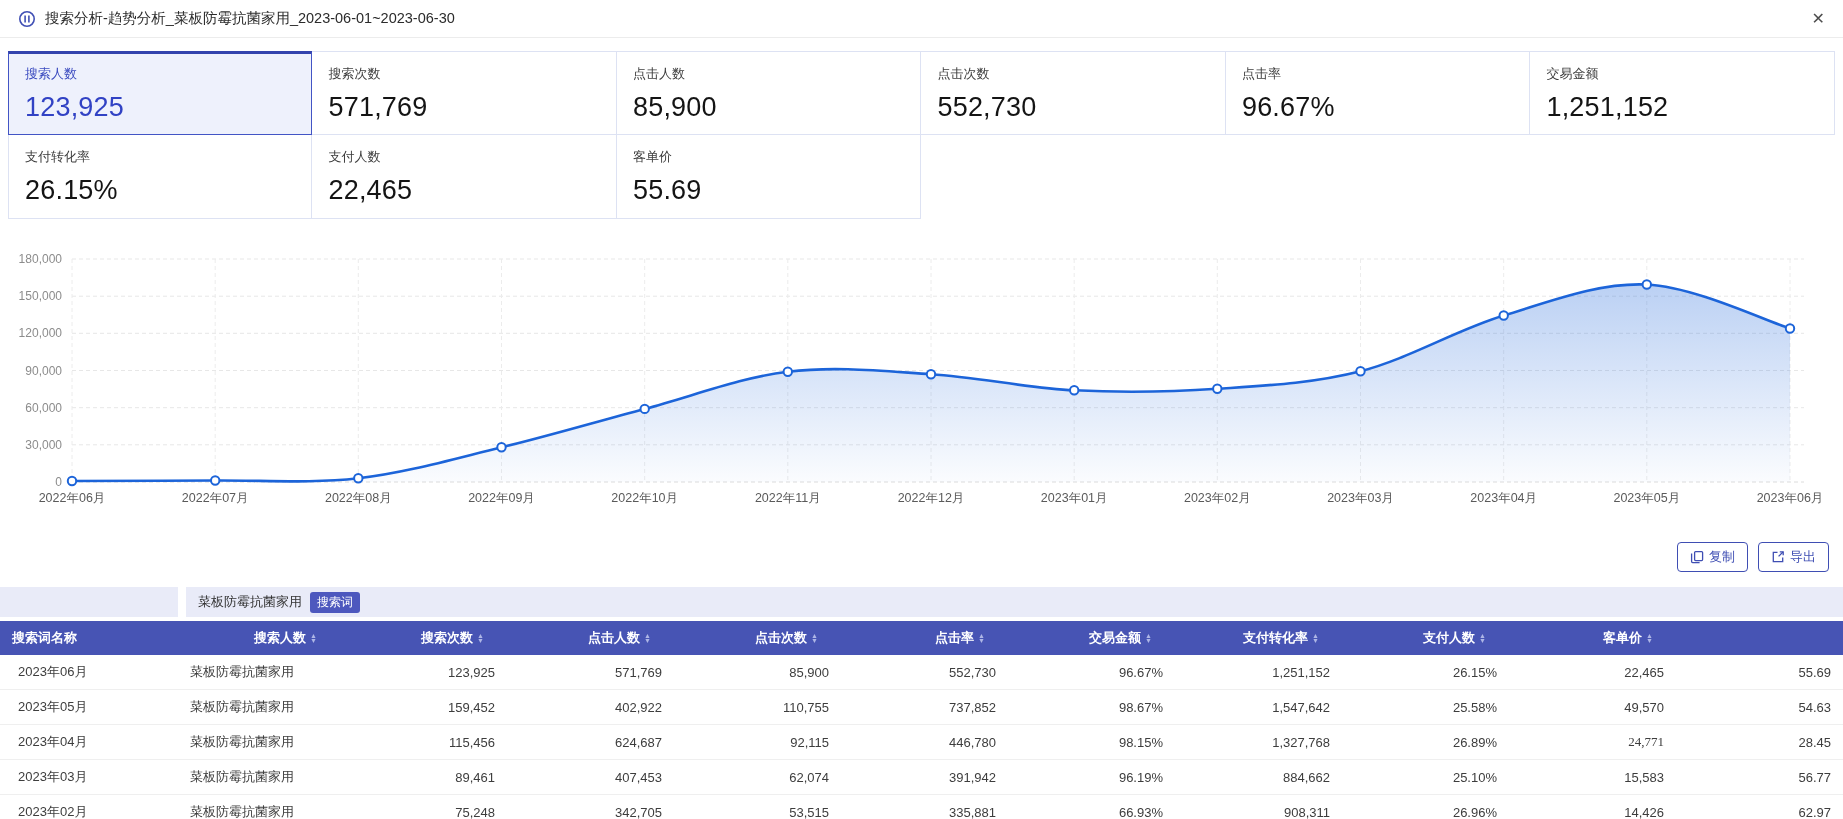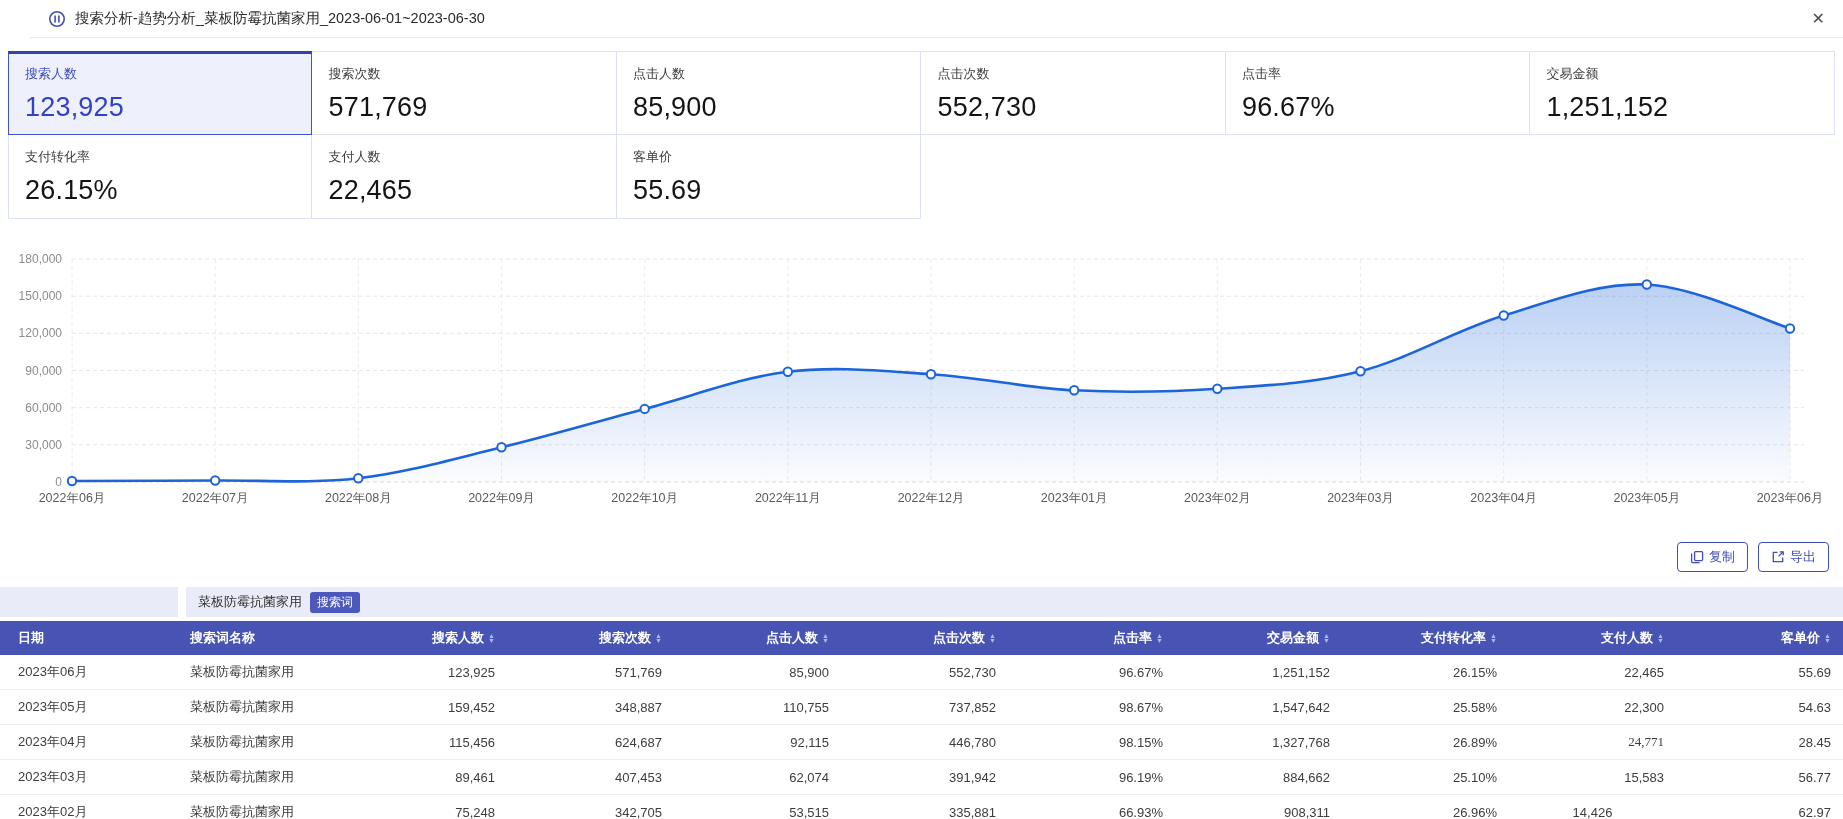"搜索分析-趋势分析_菜板防霉抗菌家用_2023-06-01~2023-06-30" .titlebar { margin-left: 30px -> none }
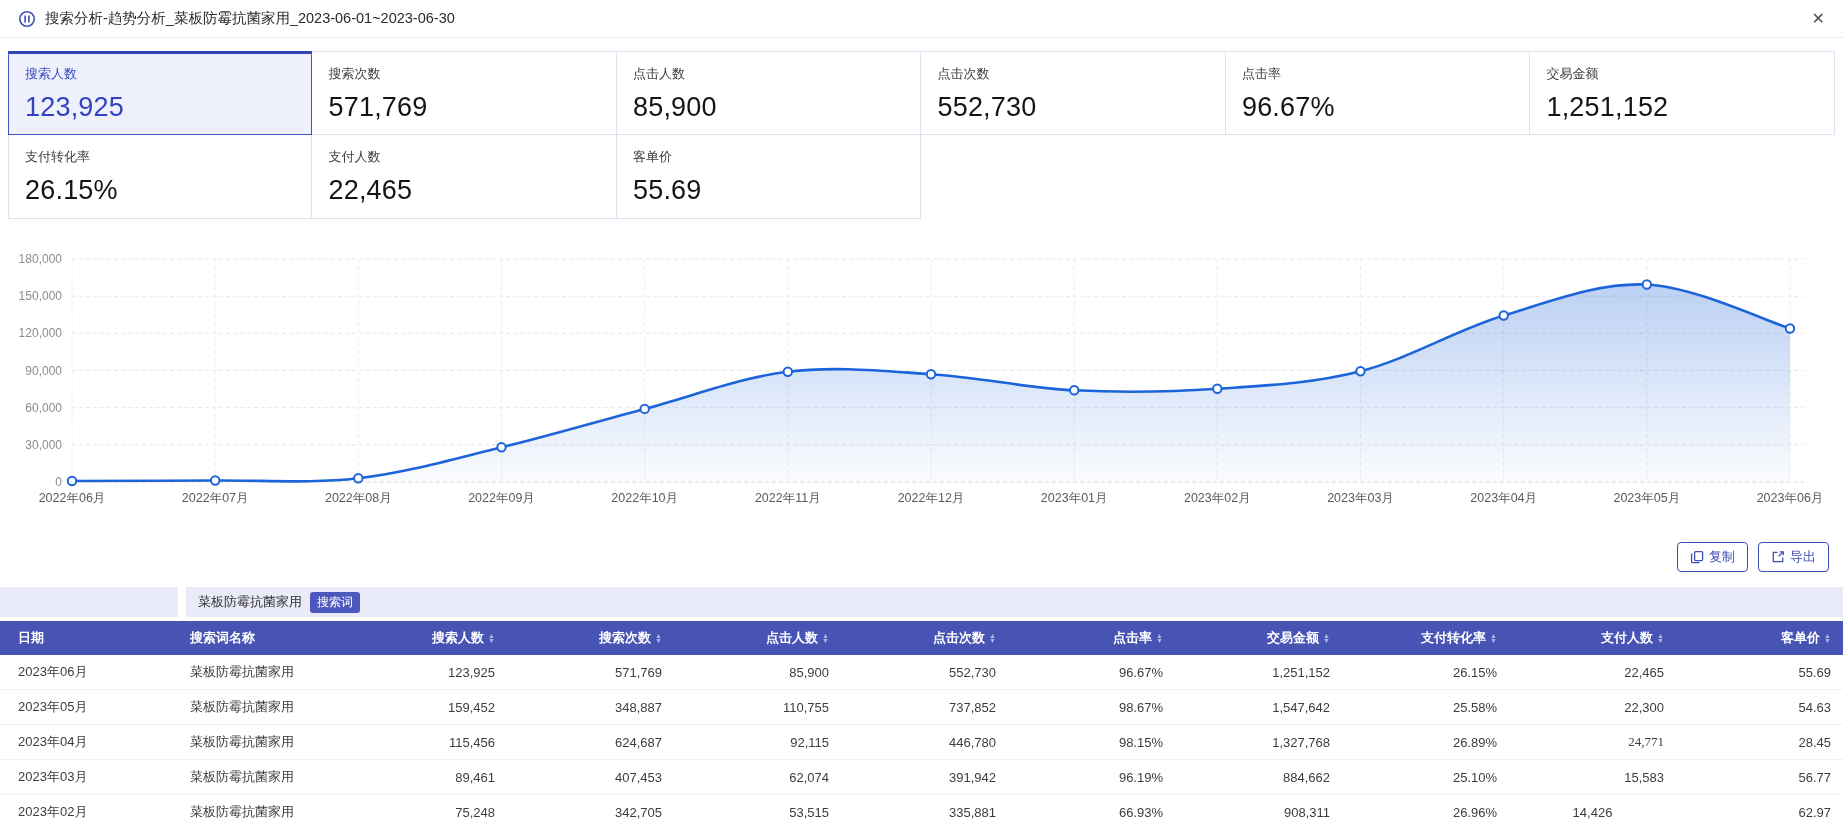"日期" div.th { html: <div> <span>日期</span> </div> -> none }
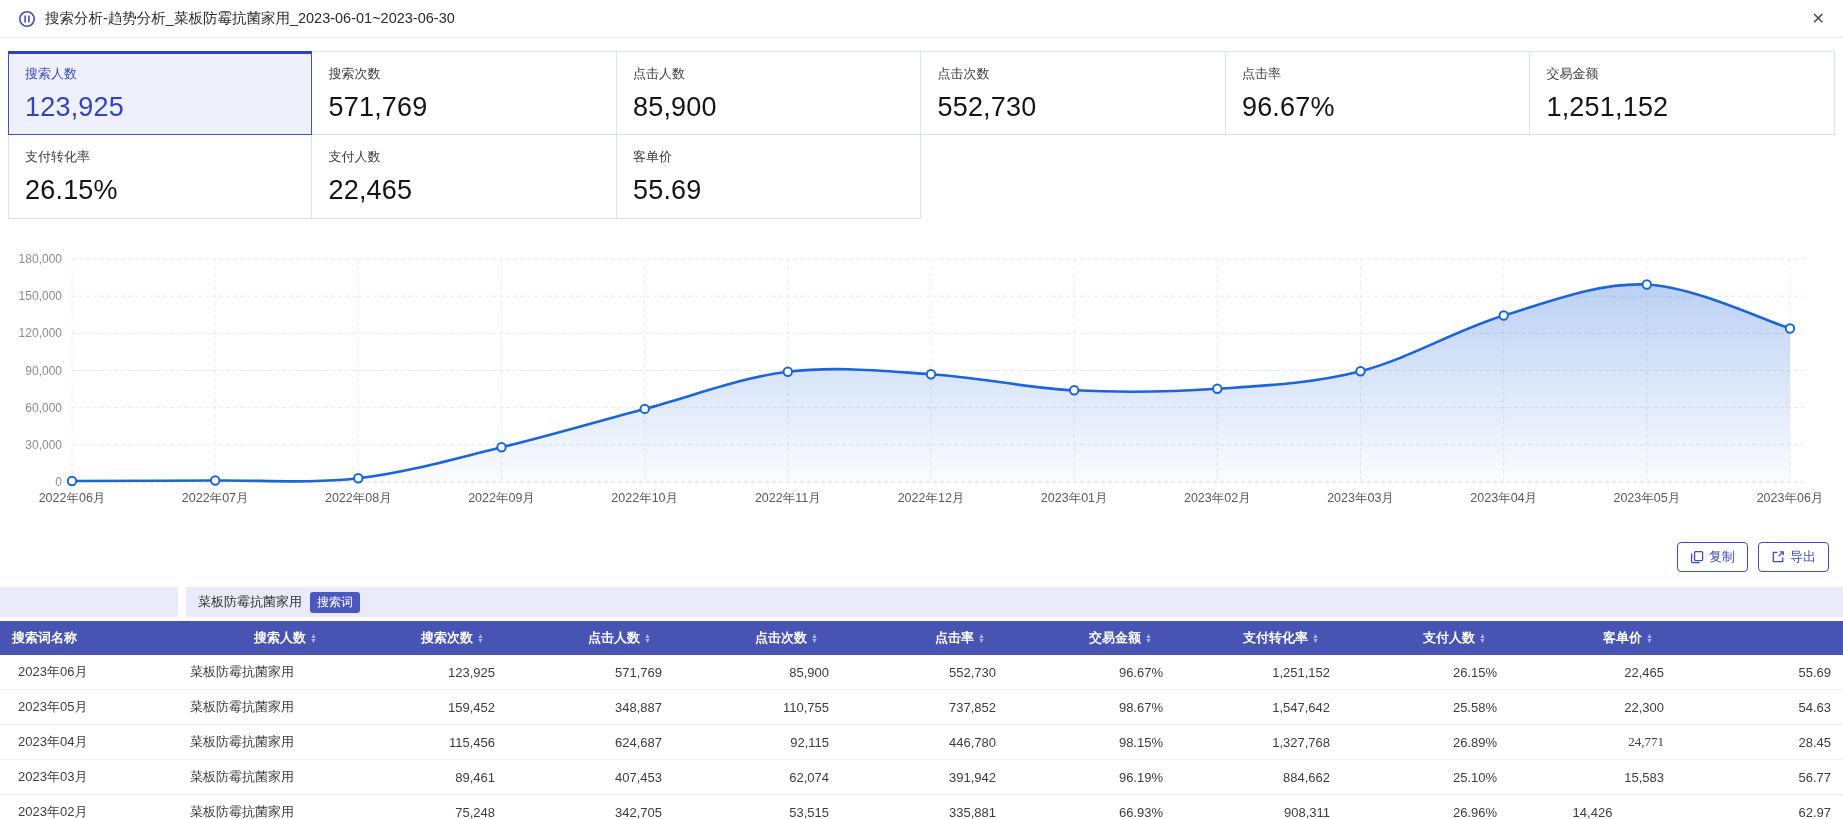"348,887" div.td { text: 348,887 -> 402,922 }
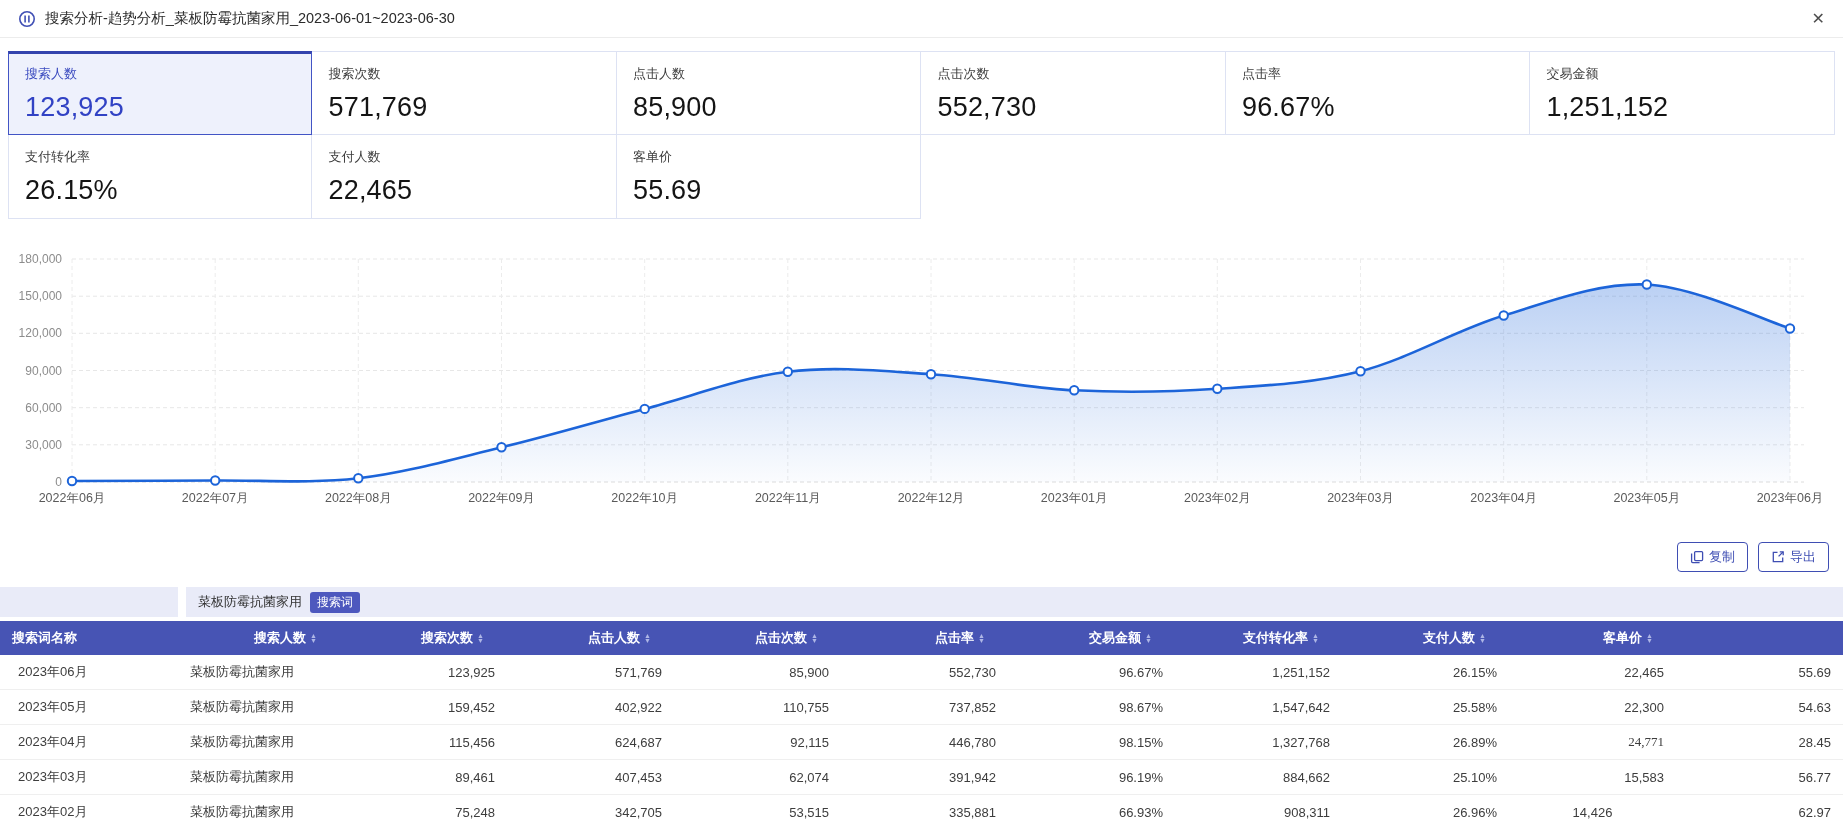"22,300" div.td { text: 22,300 -> 49,570 }
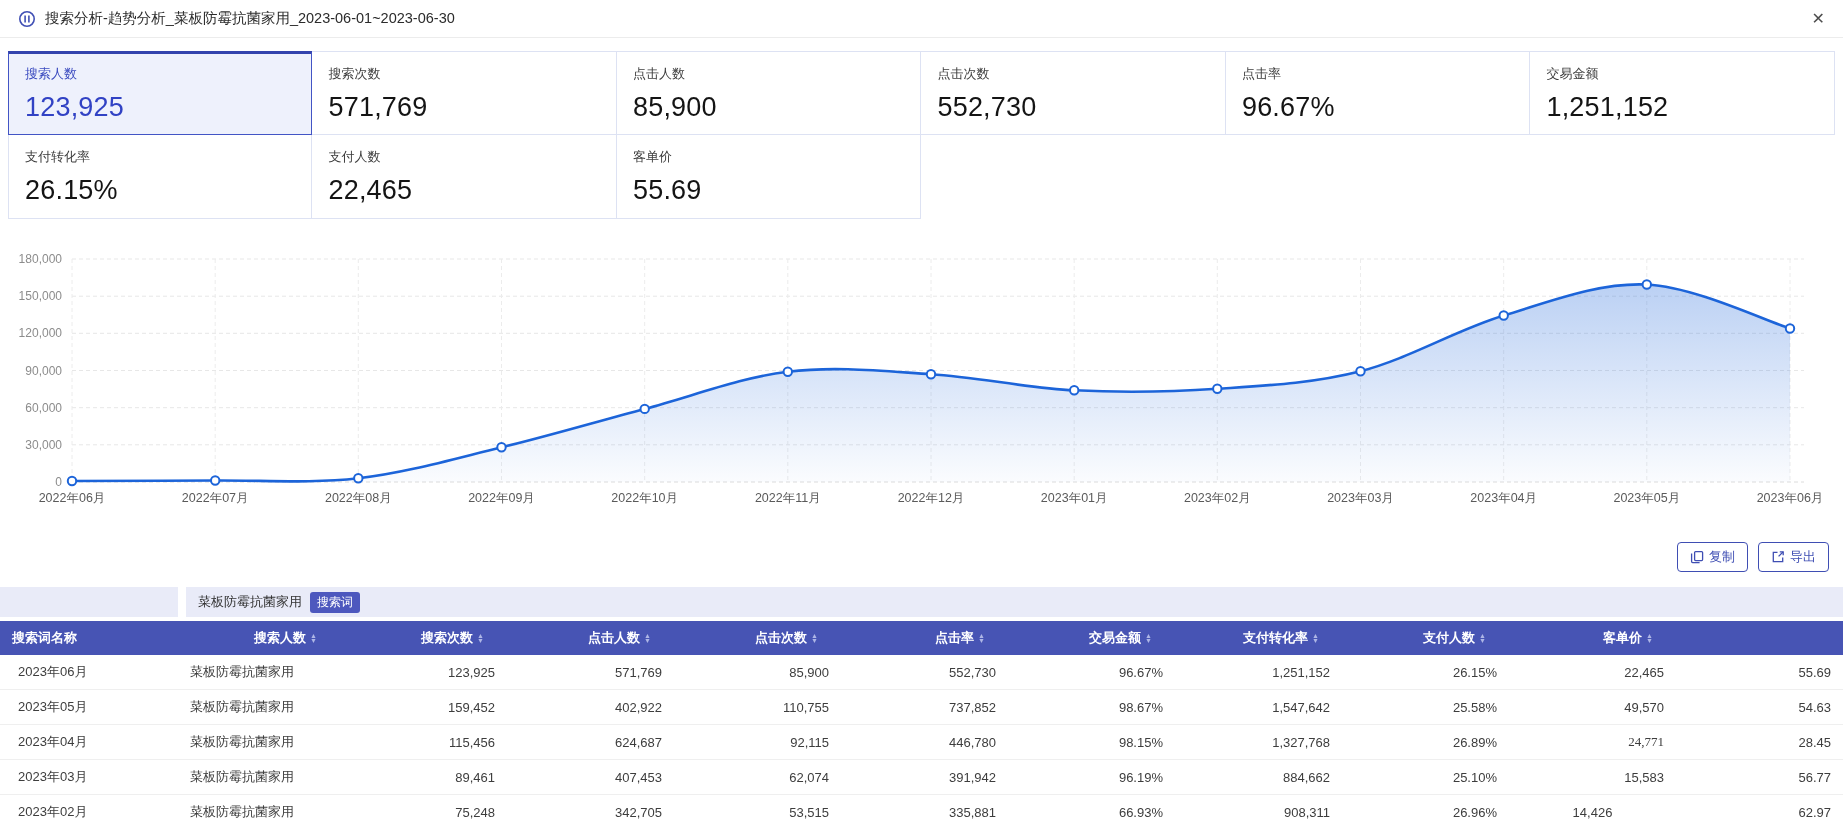"14,426" div.td { text-align: center -> none }
